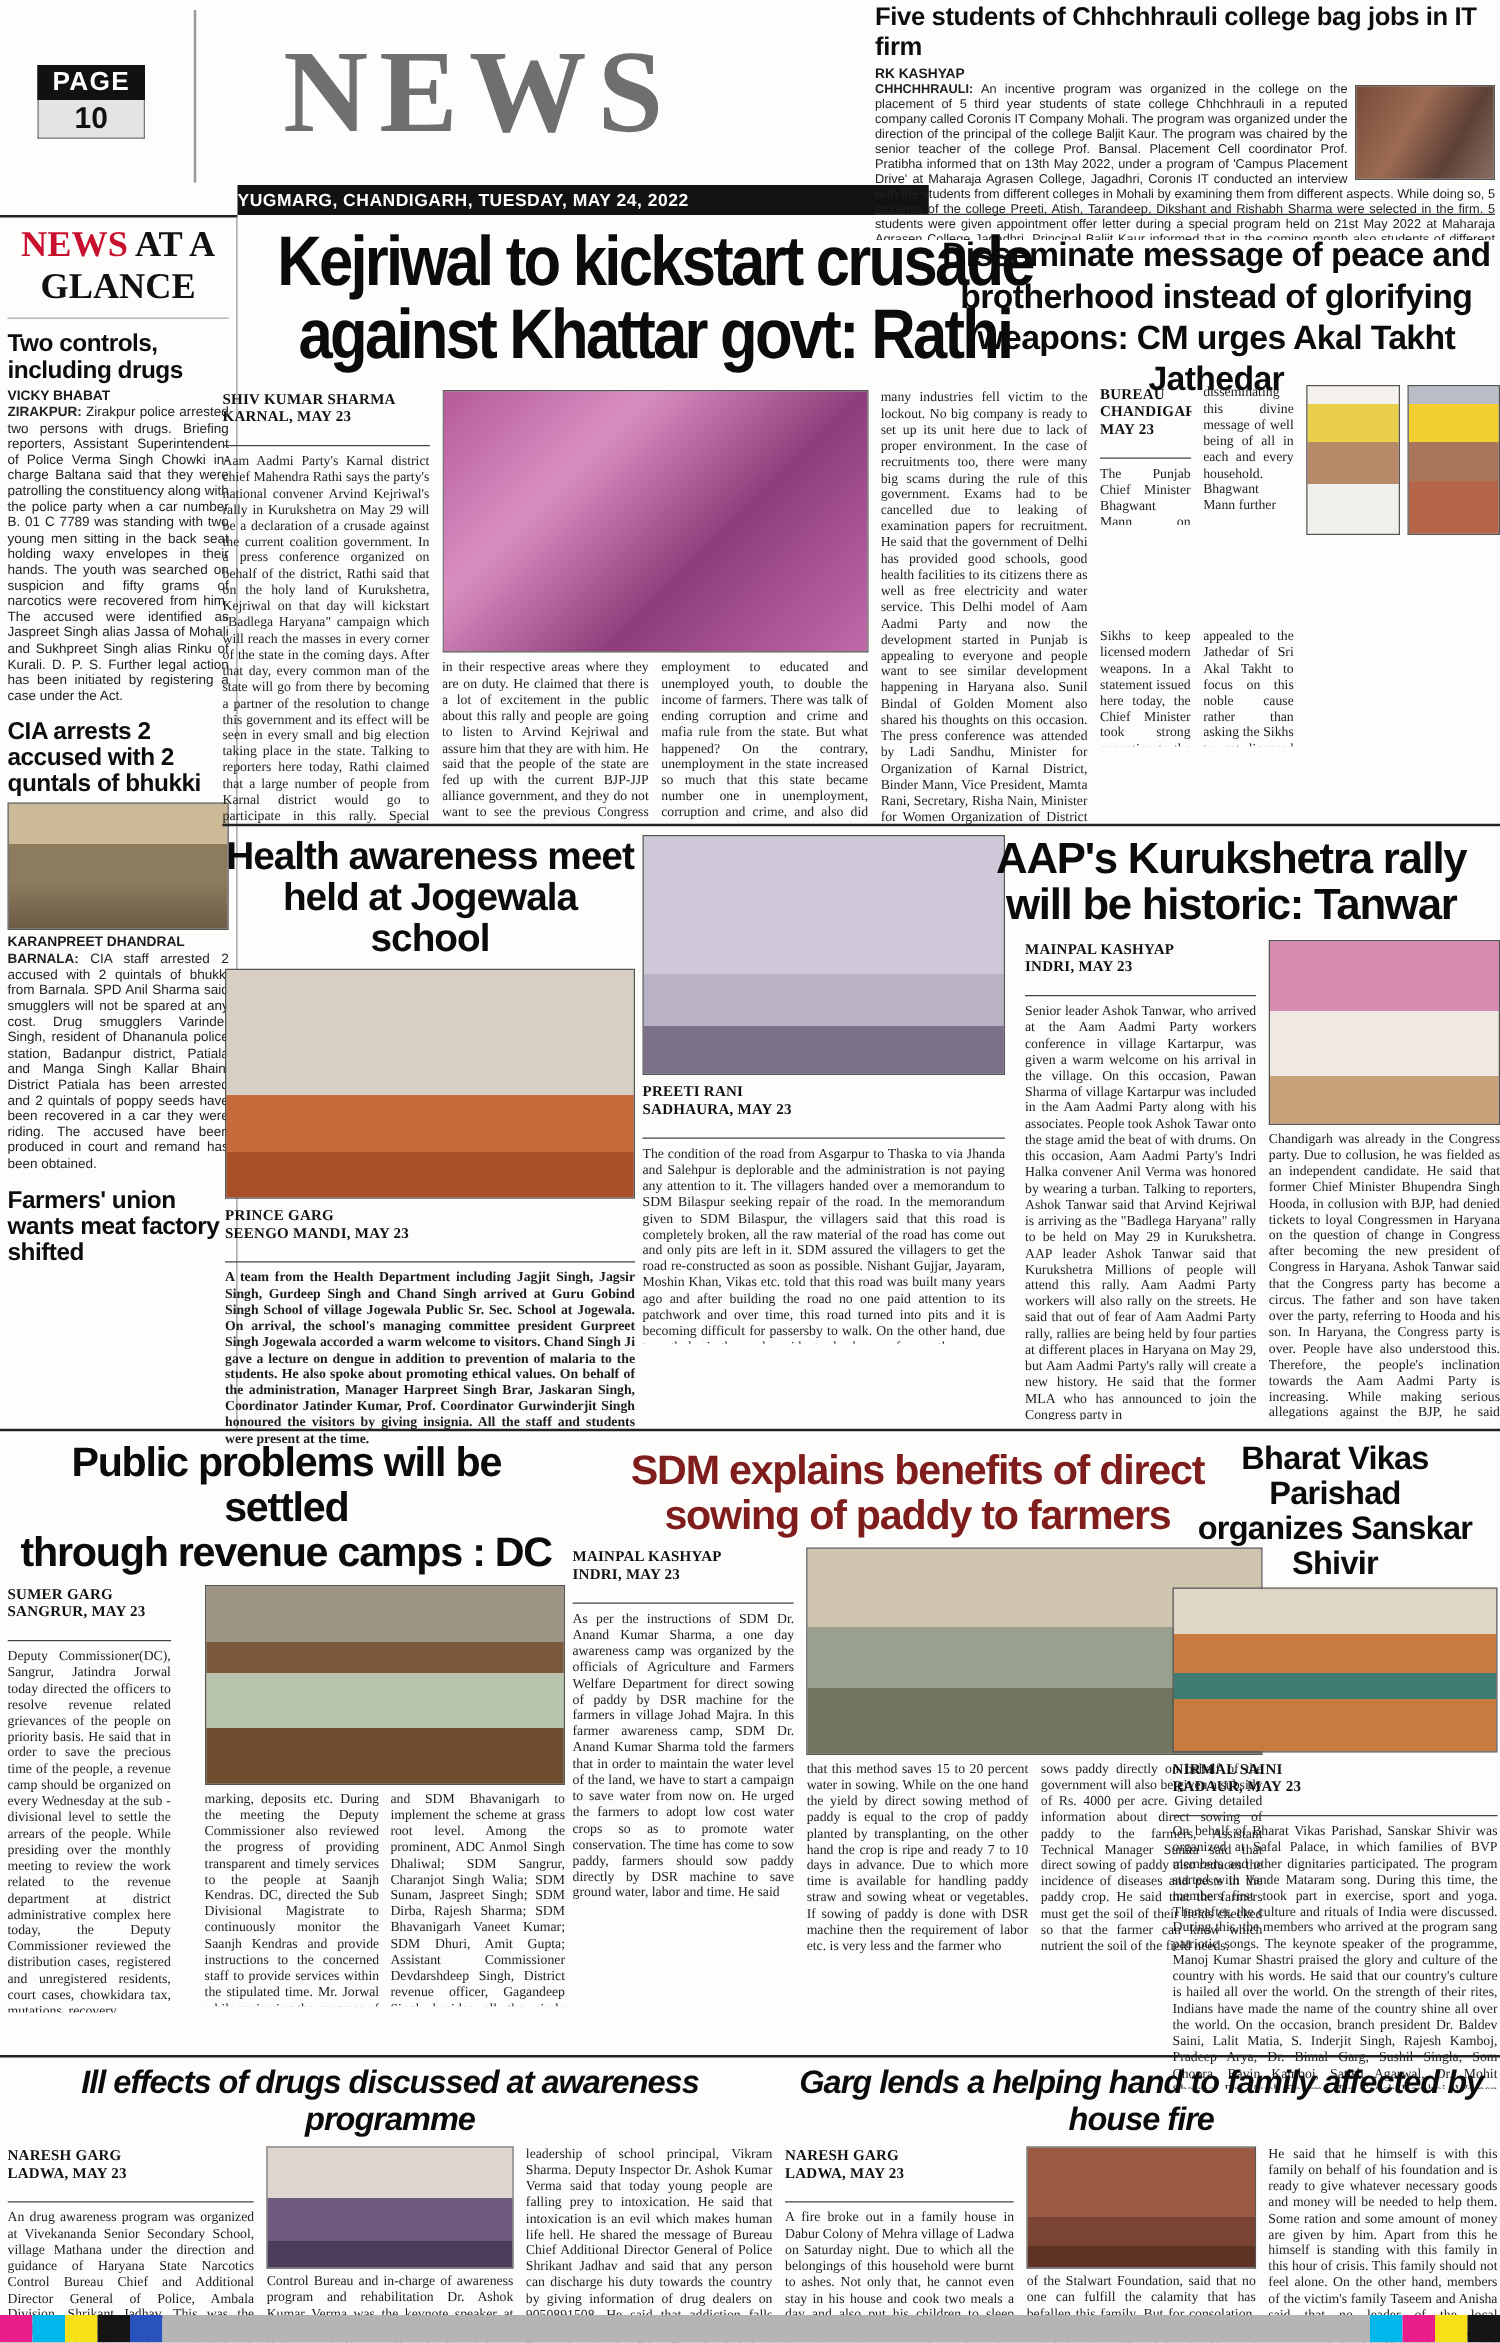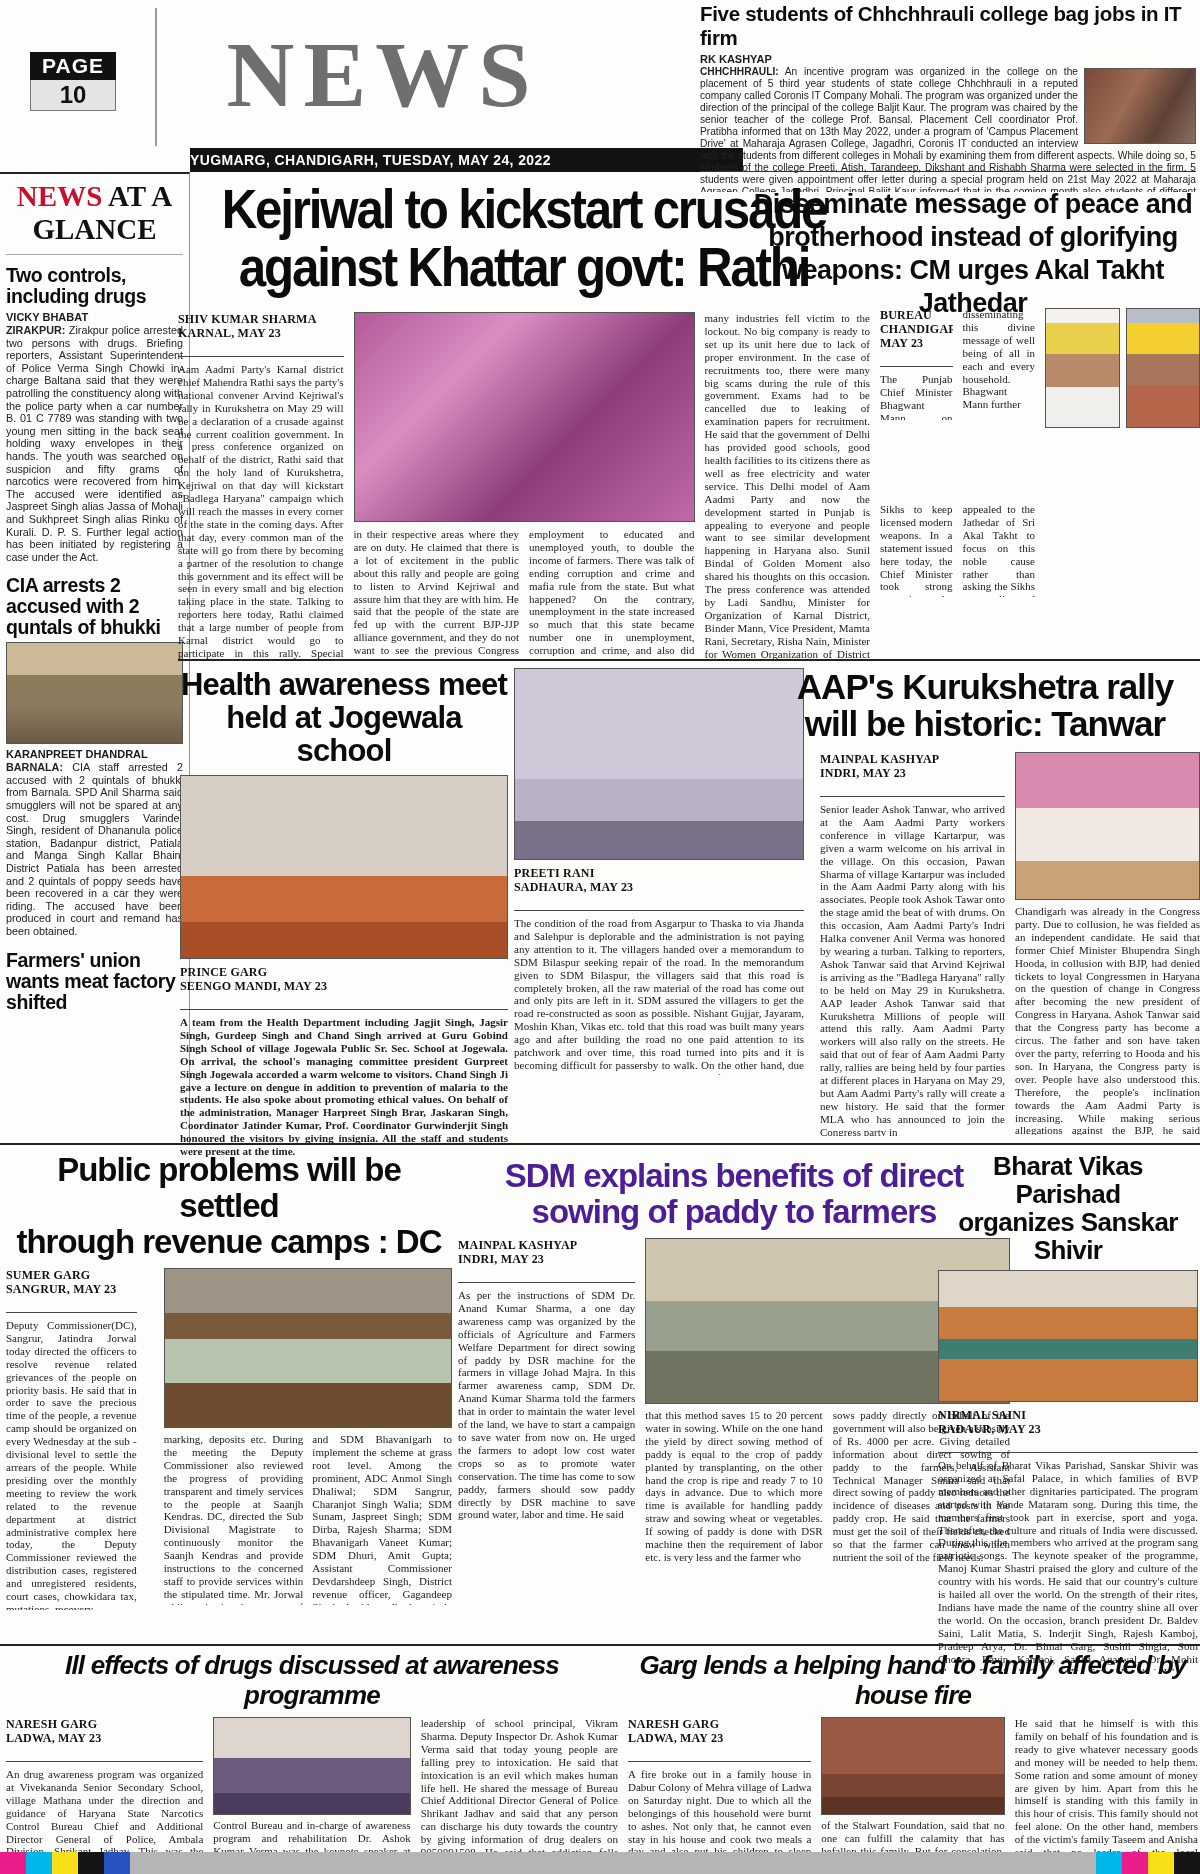"SDM explains benefits of direct" .sdm h1 { color: #4c1d95 -> #7f1d1d }
